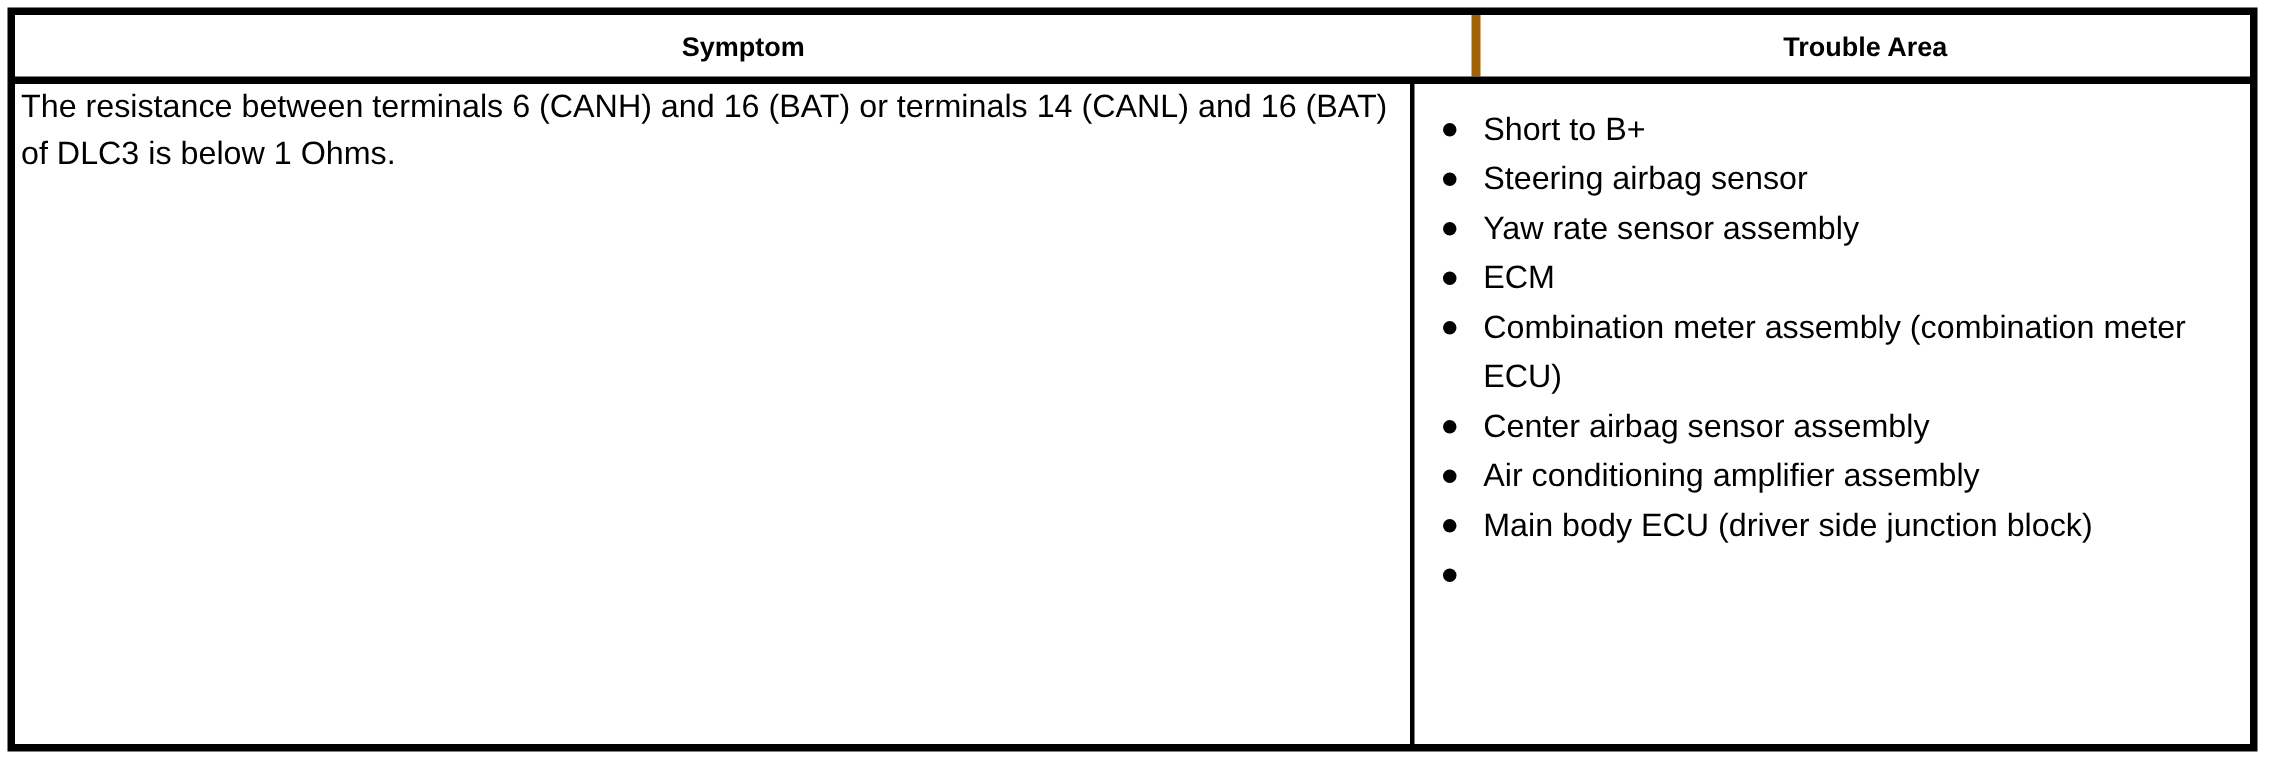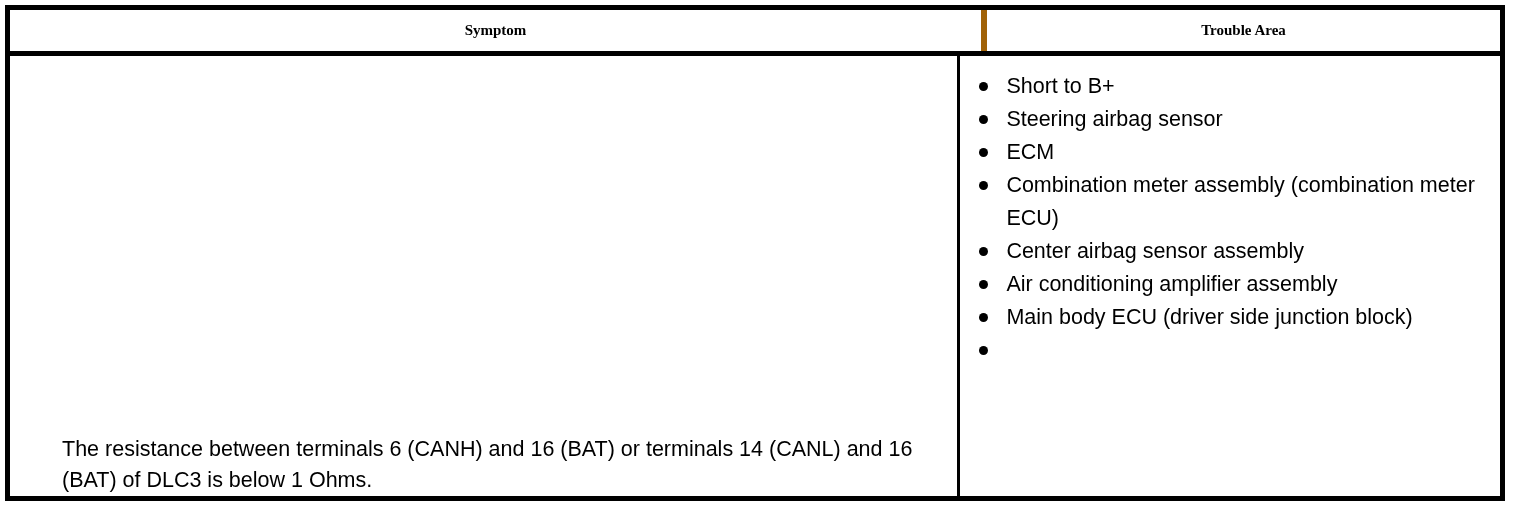"Symptom" .header-cell { font-family: Liberation Serif, serif -> none; font-size: 15px -> 18px }
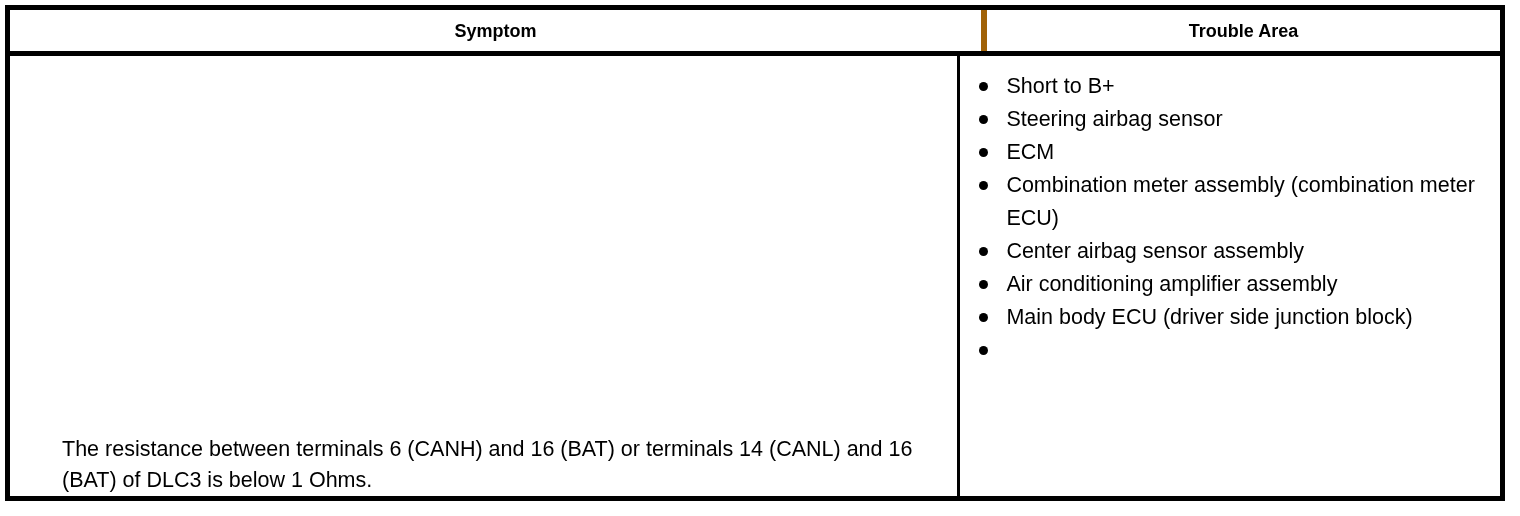"The resistance between terminals 6" .body-cell-symptom { align-items: flex-end -> flex-start; margin-left: 48px -> none }
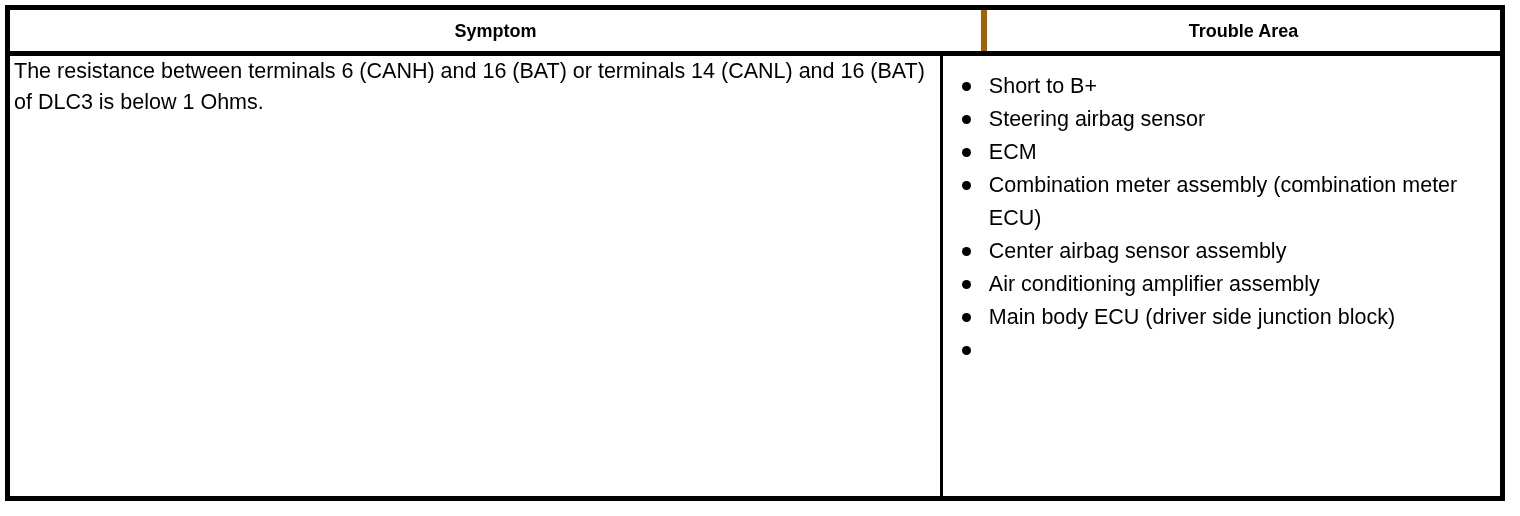"Yaw rate sensor assembly" li { html: none -> <li><span></span><span>Yaw rate sensor assembly</span></li> }
